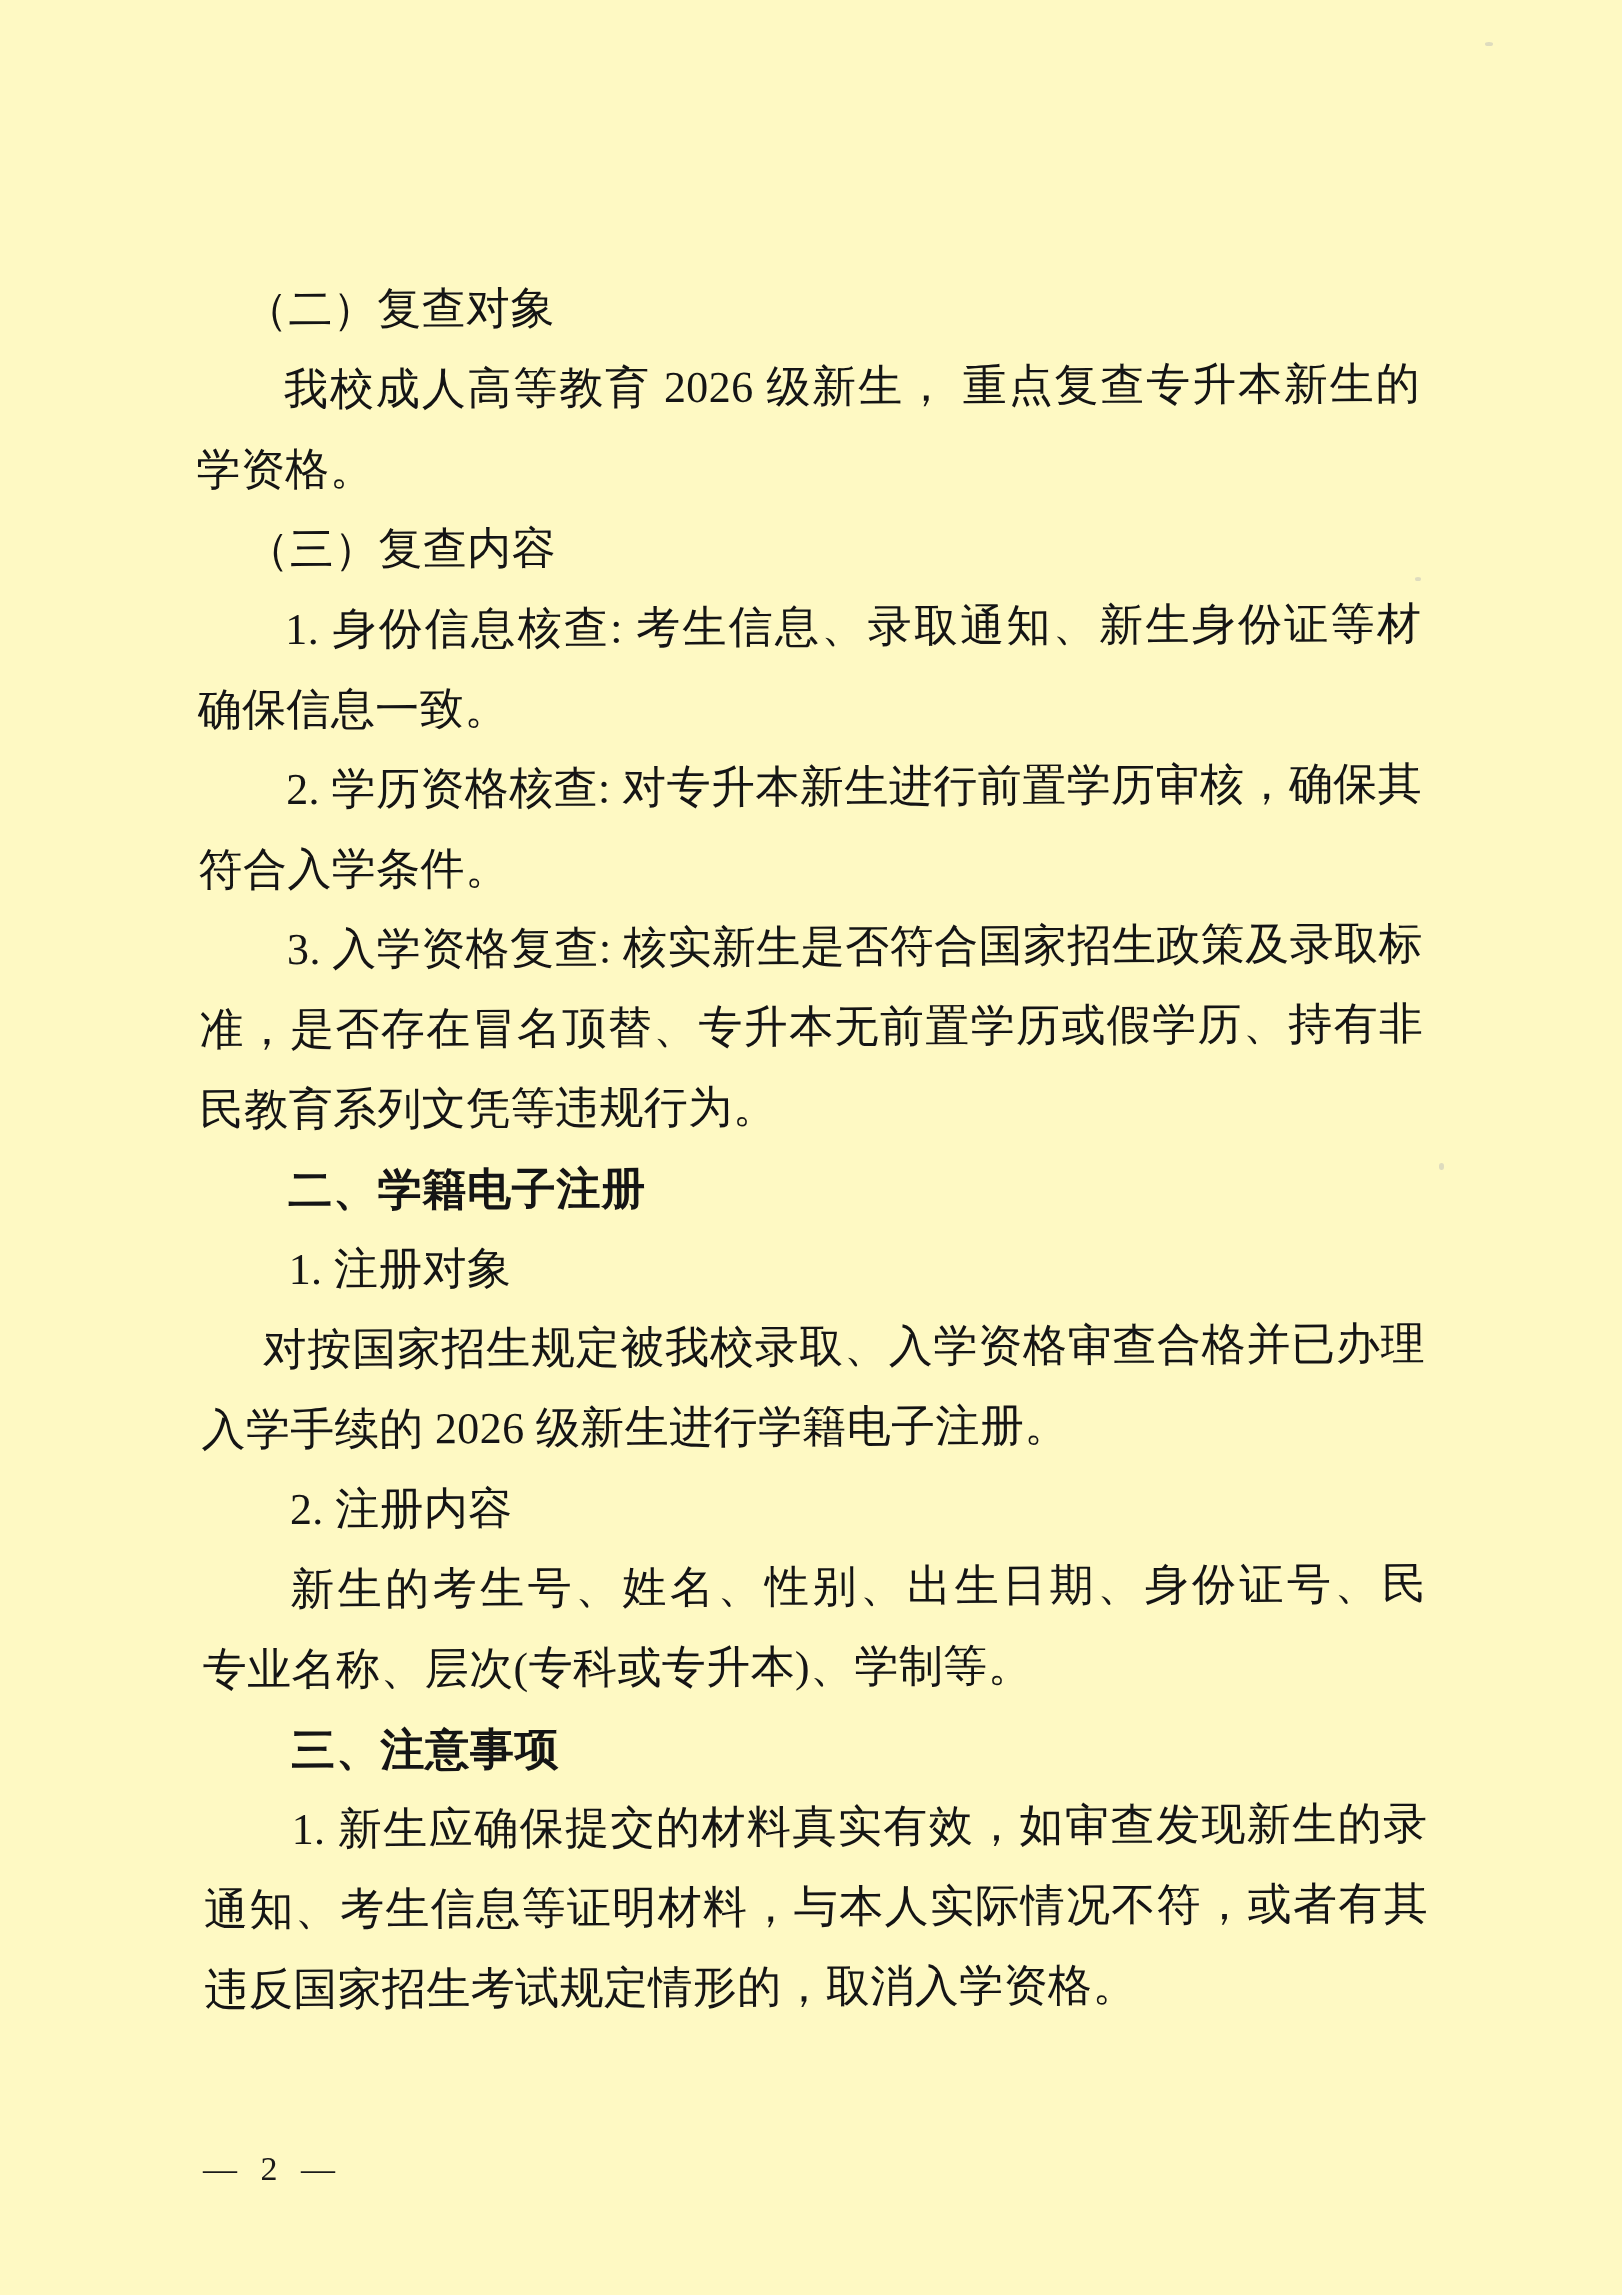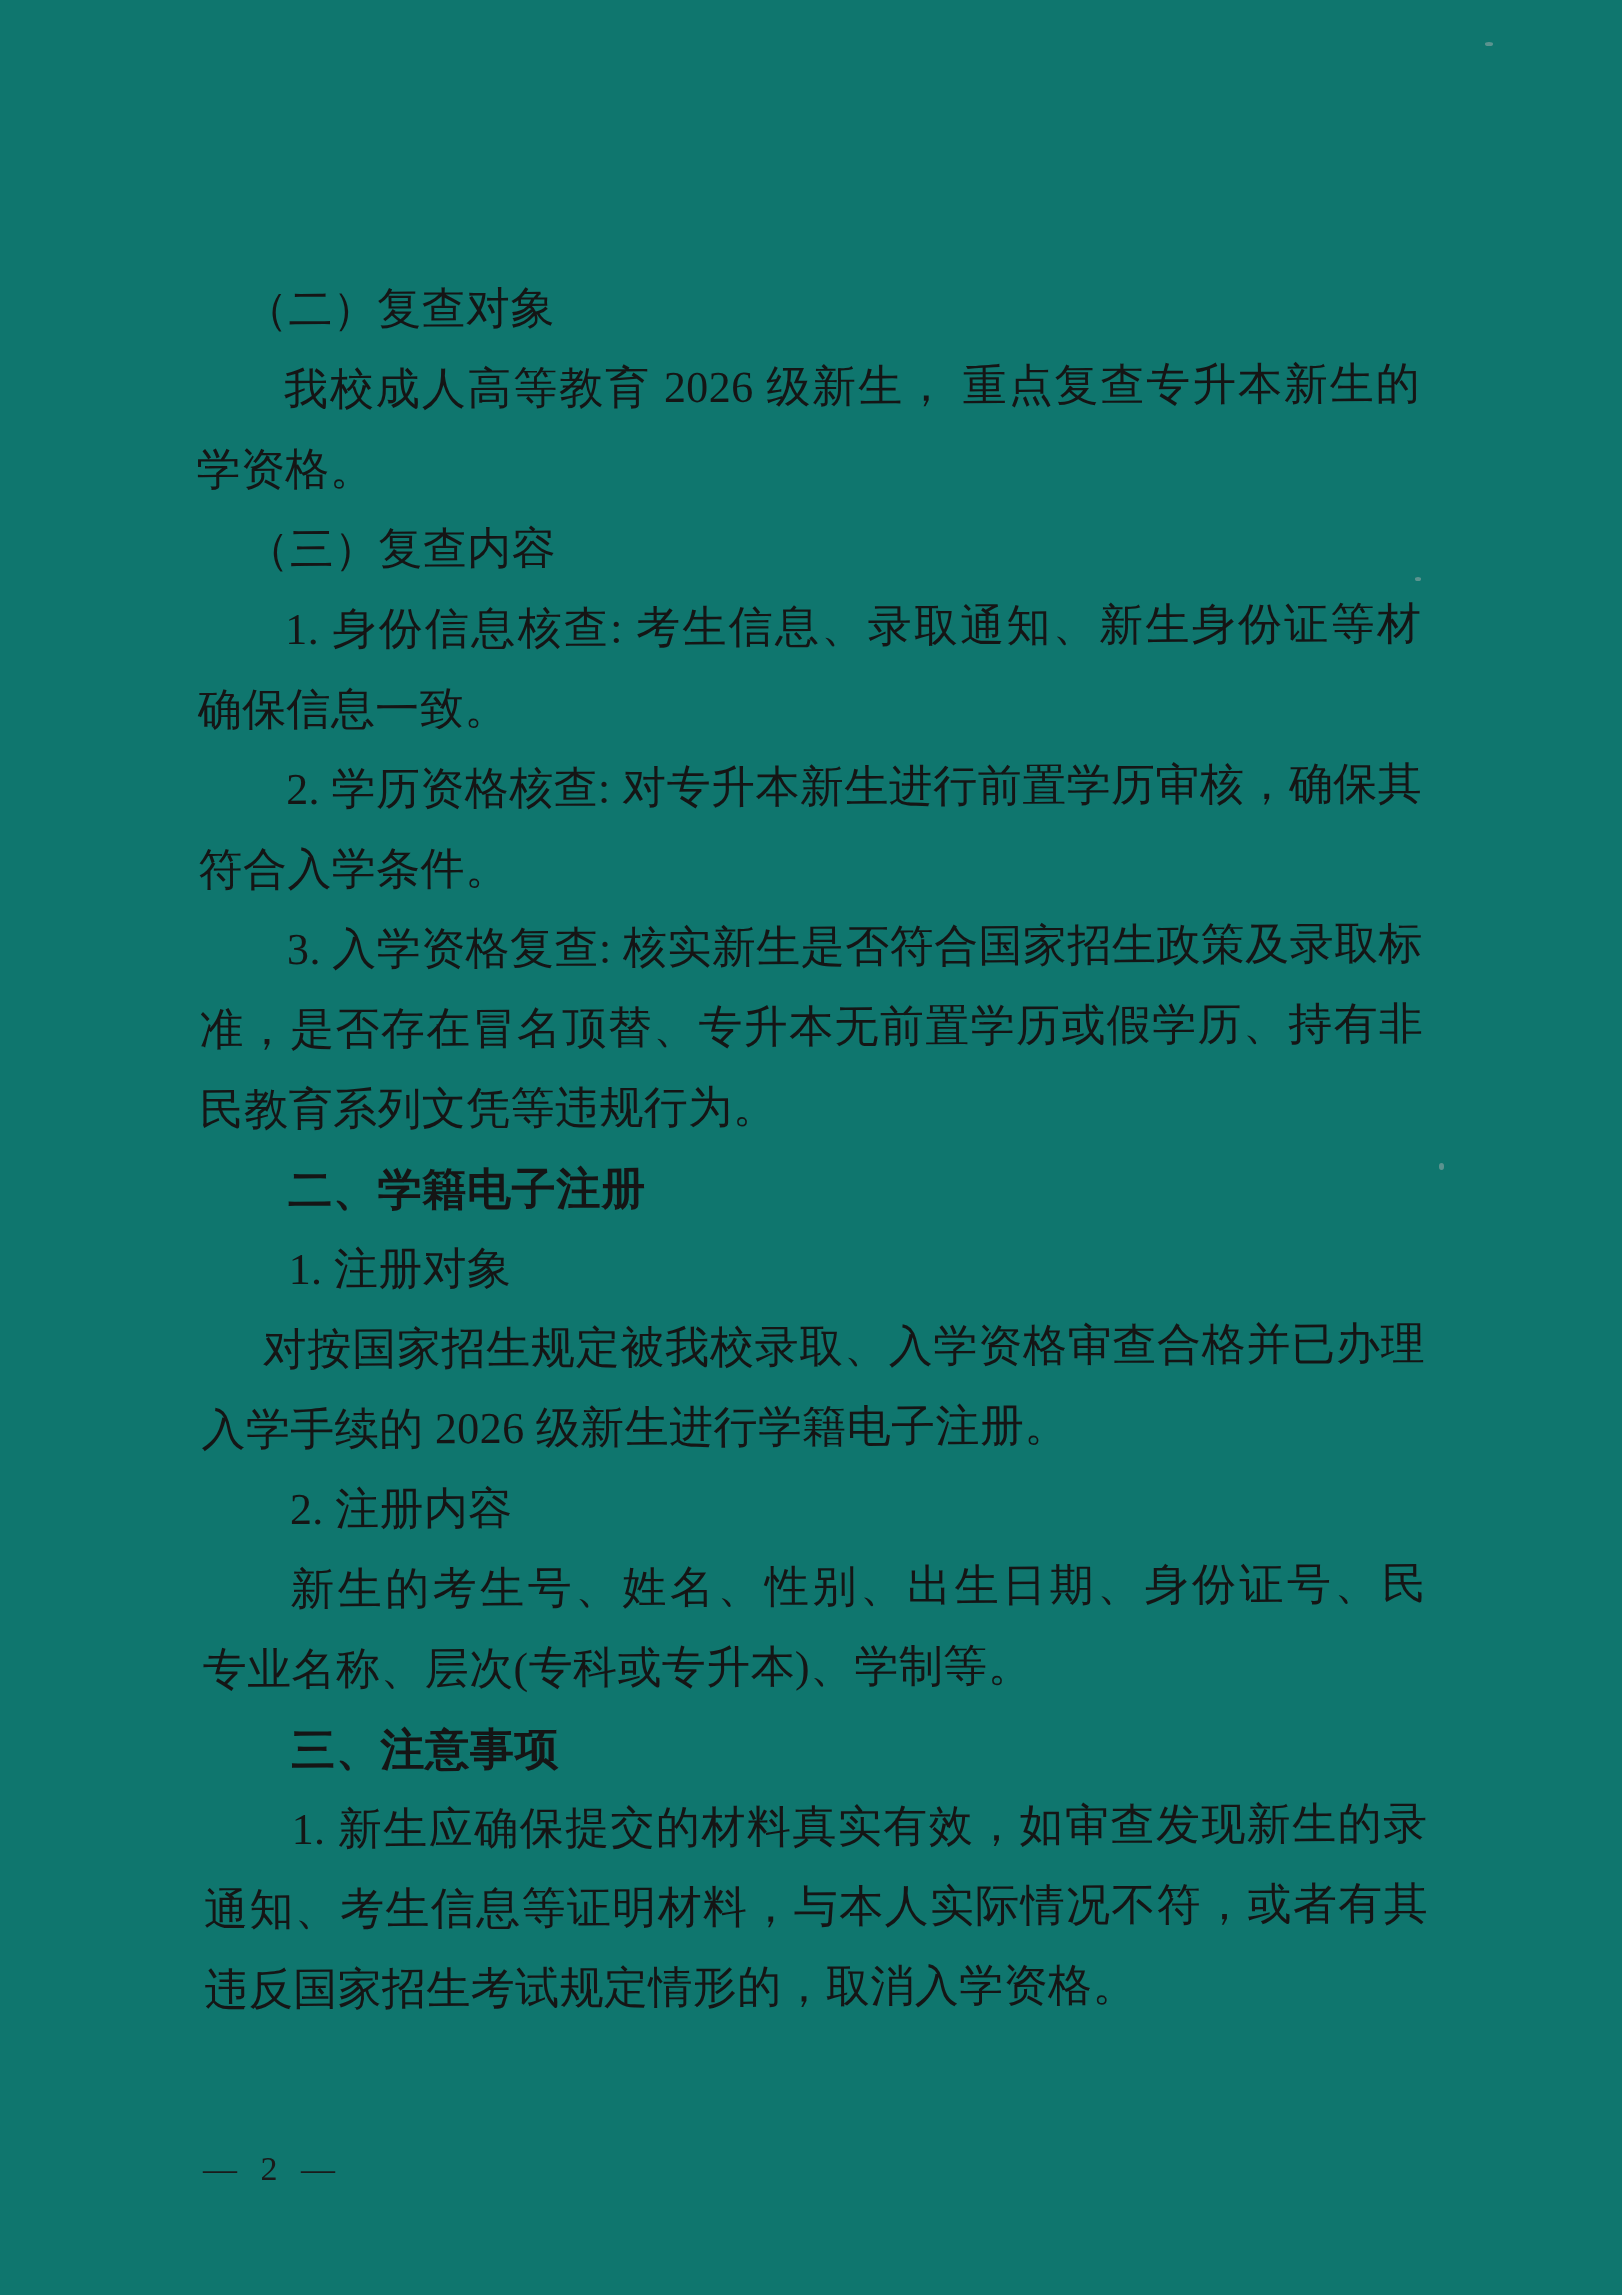"（二）复查对象" .page { background: #0f766e -> #fef9c3 }
